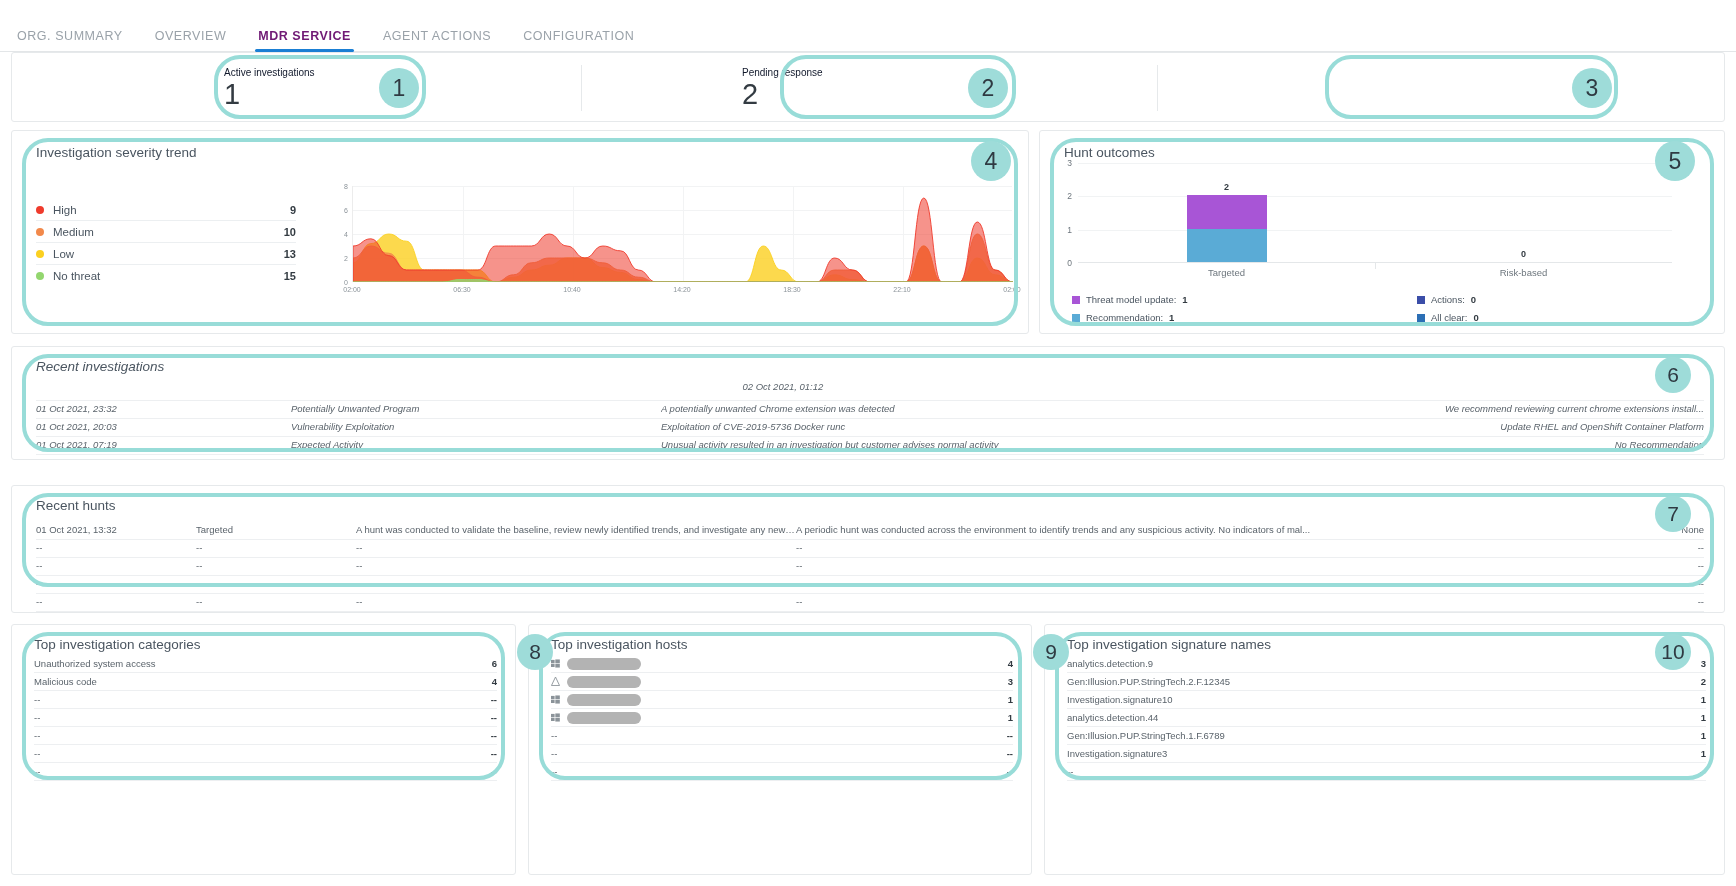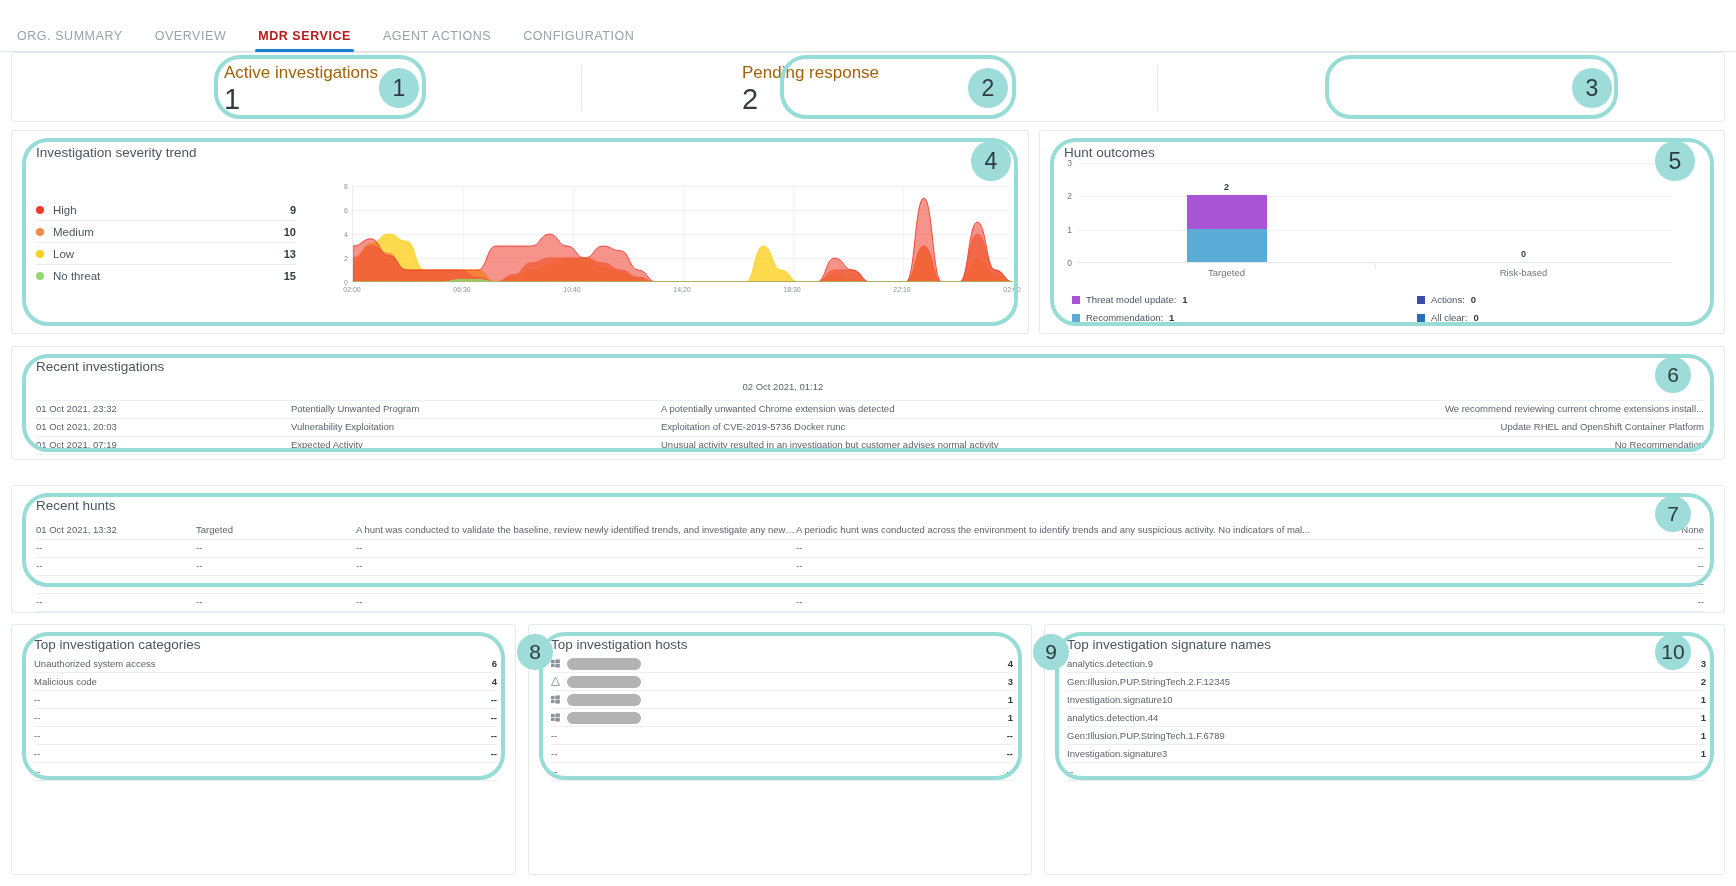"MDR SERVICE" .tab.active { color: #b91c1c -> #701a75 }
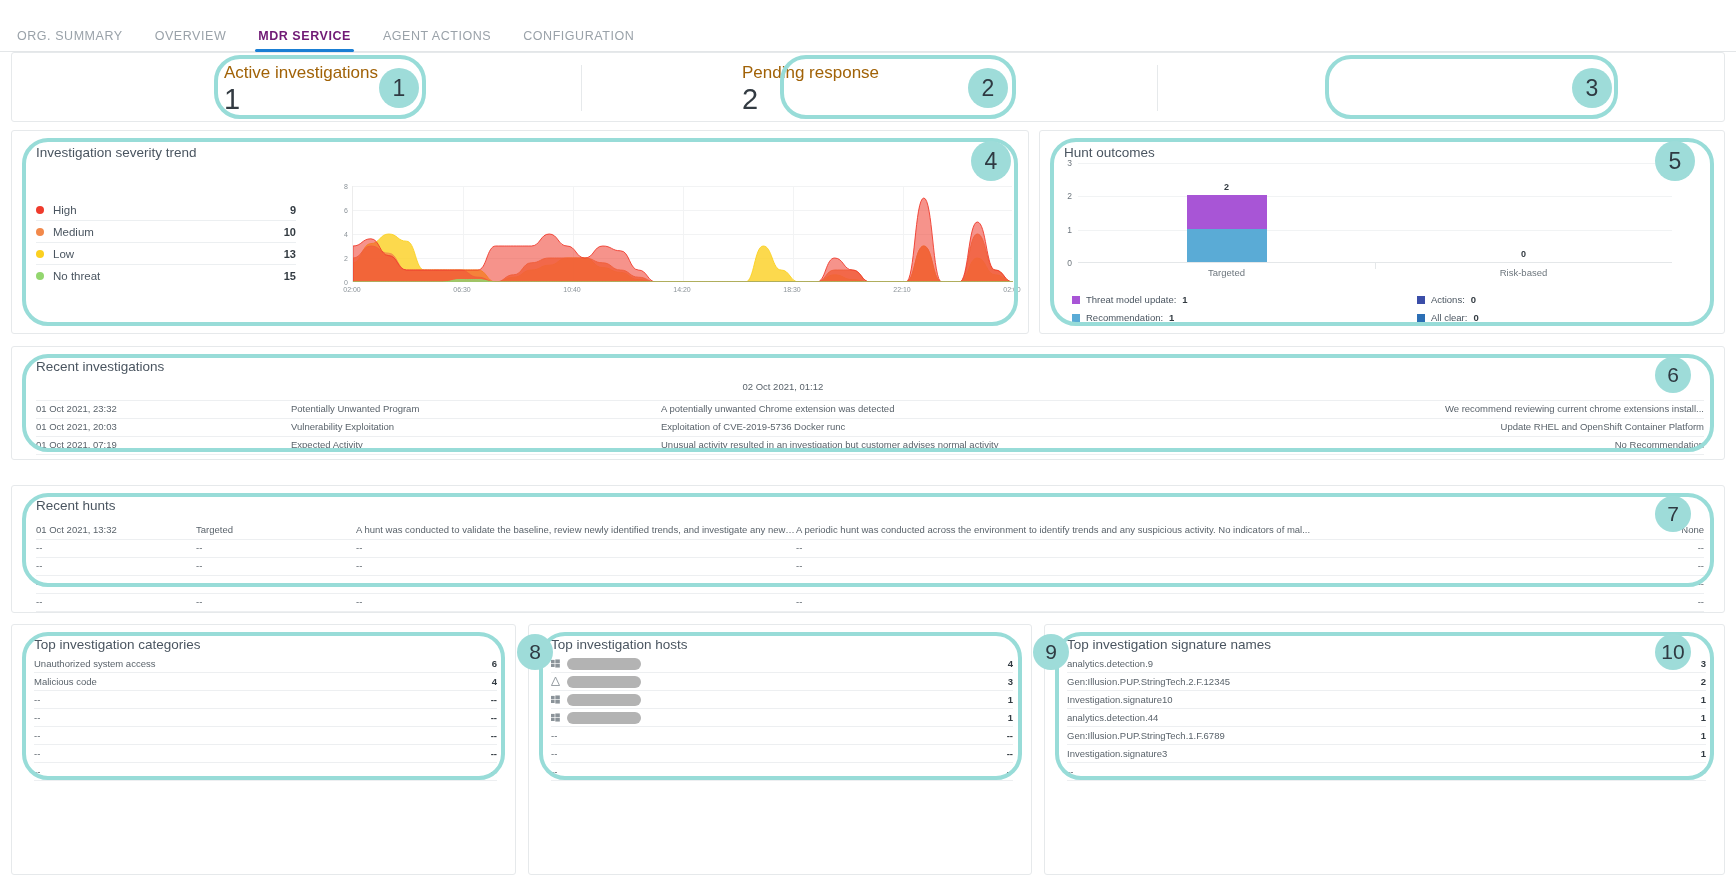"Active investigations" .kpi-label { color: #a16207 -> #0f172a; font-size: 17px -> 10px }
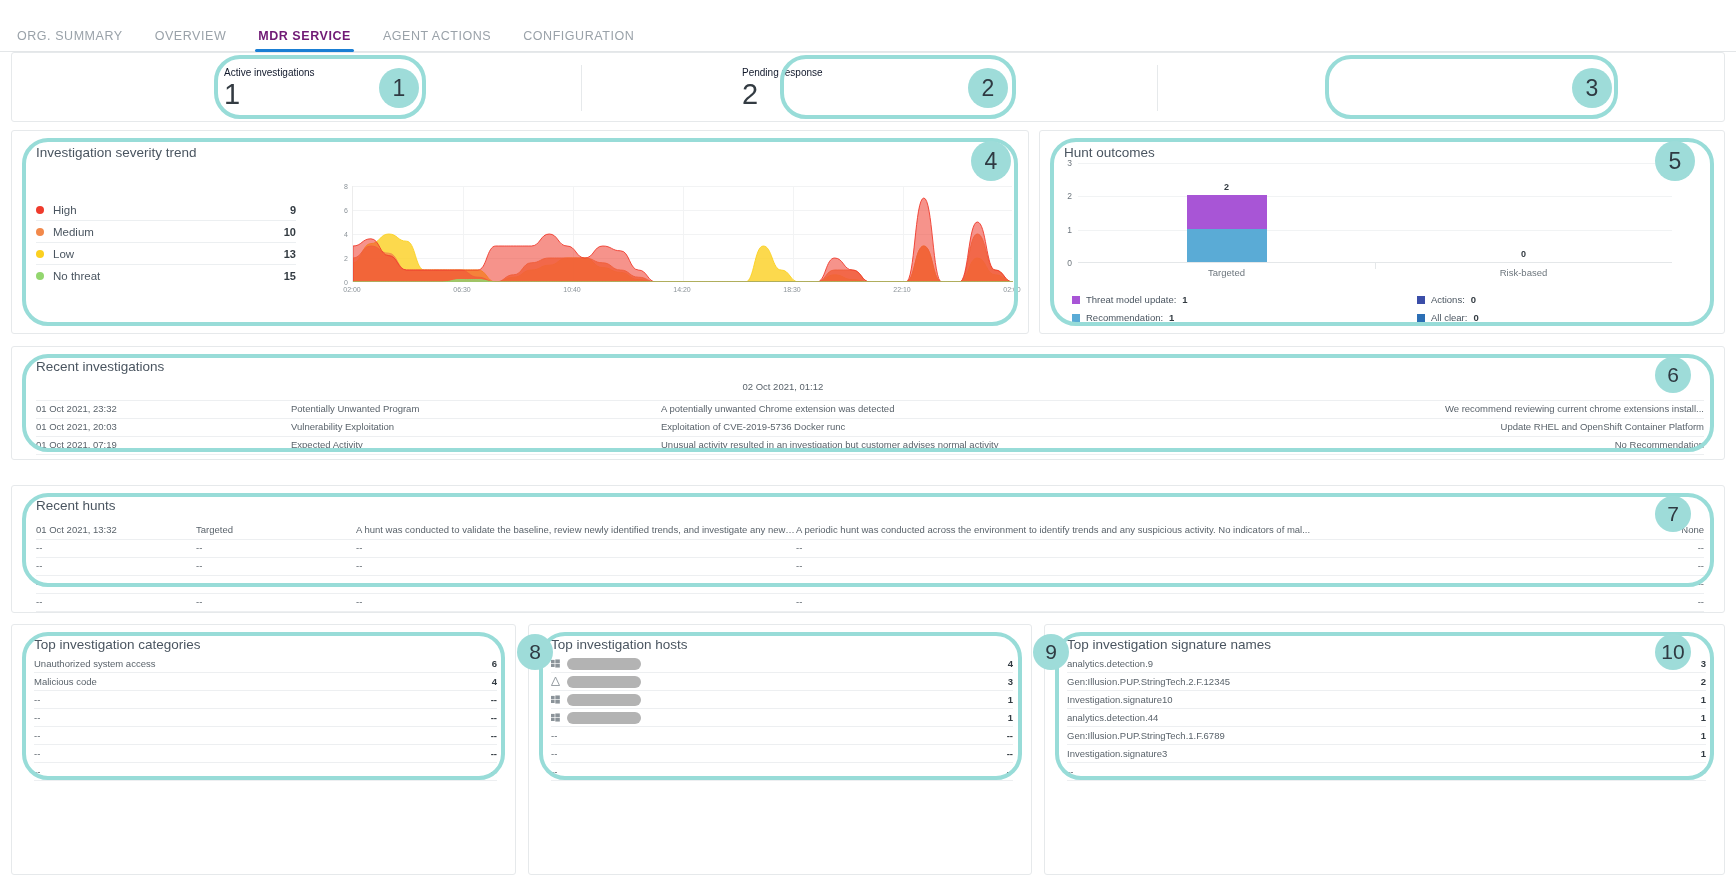"Recent investigations" #recent-inv { font-style: none -> italic }
